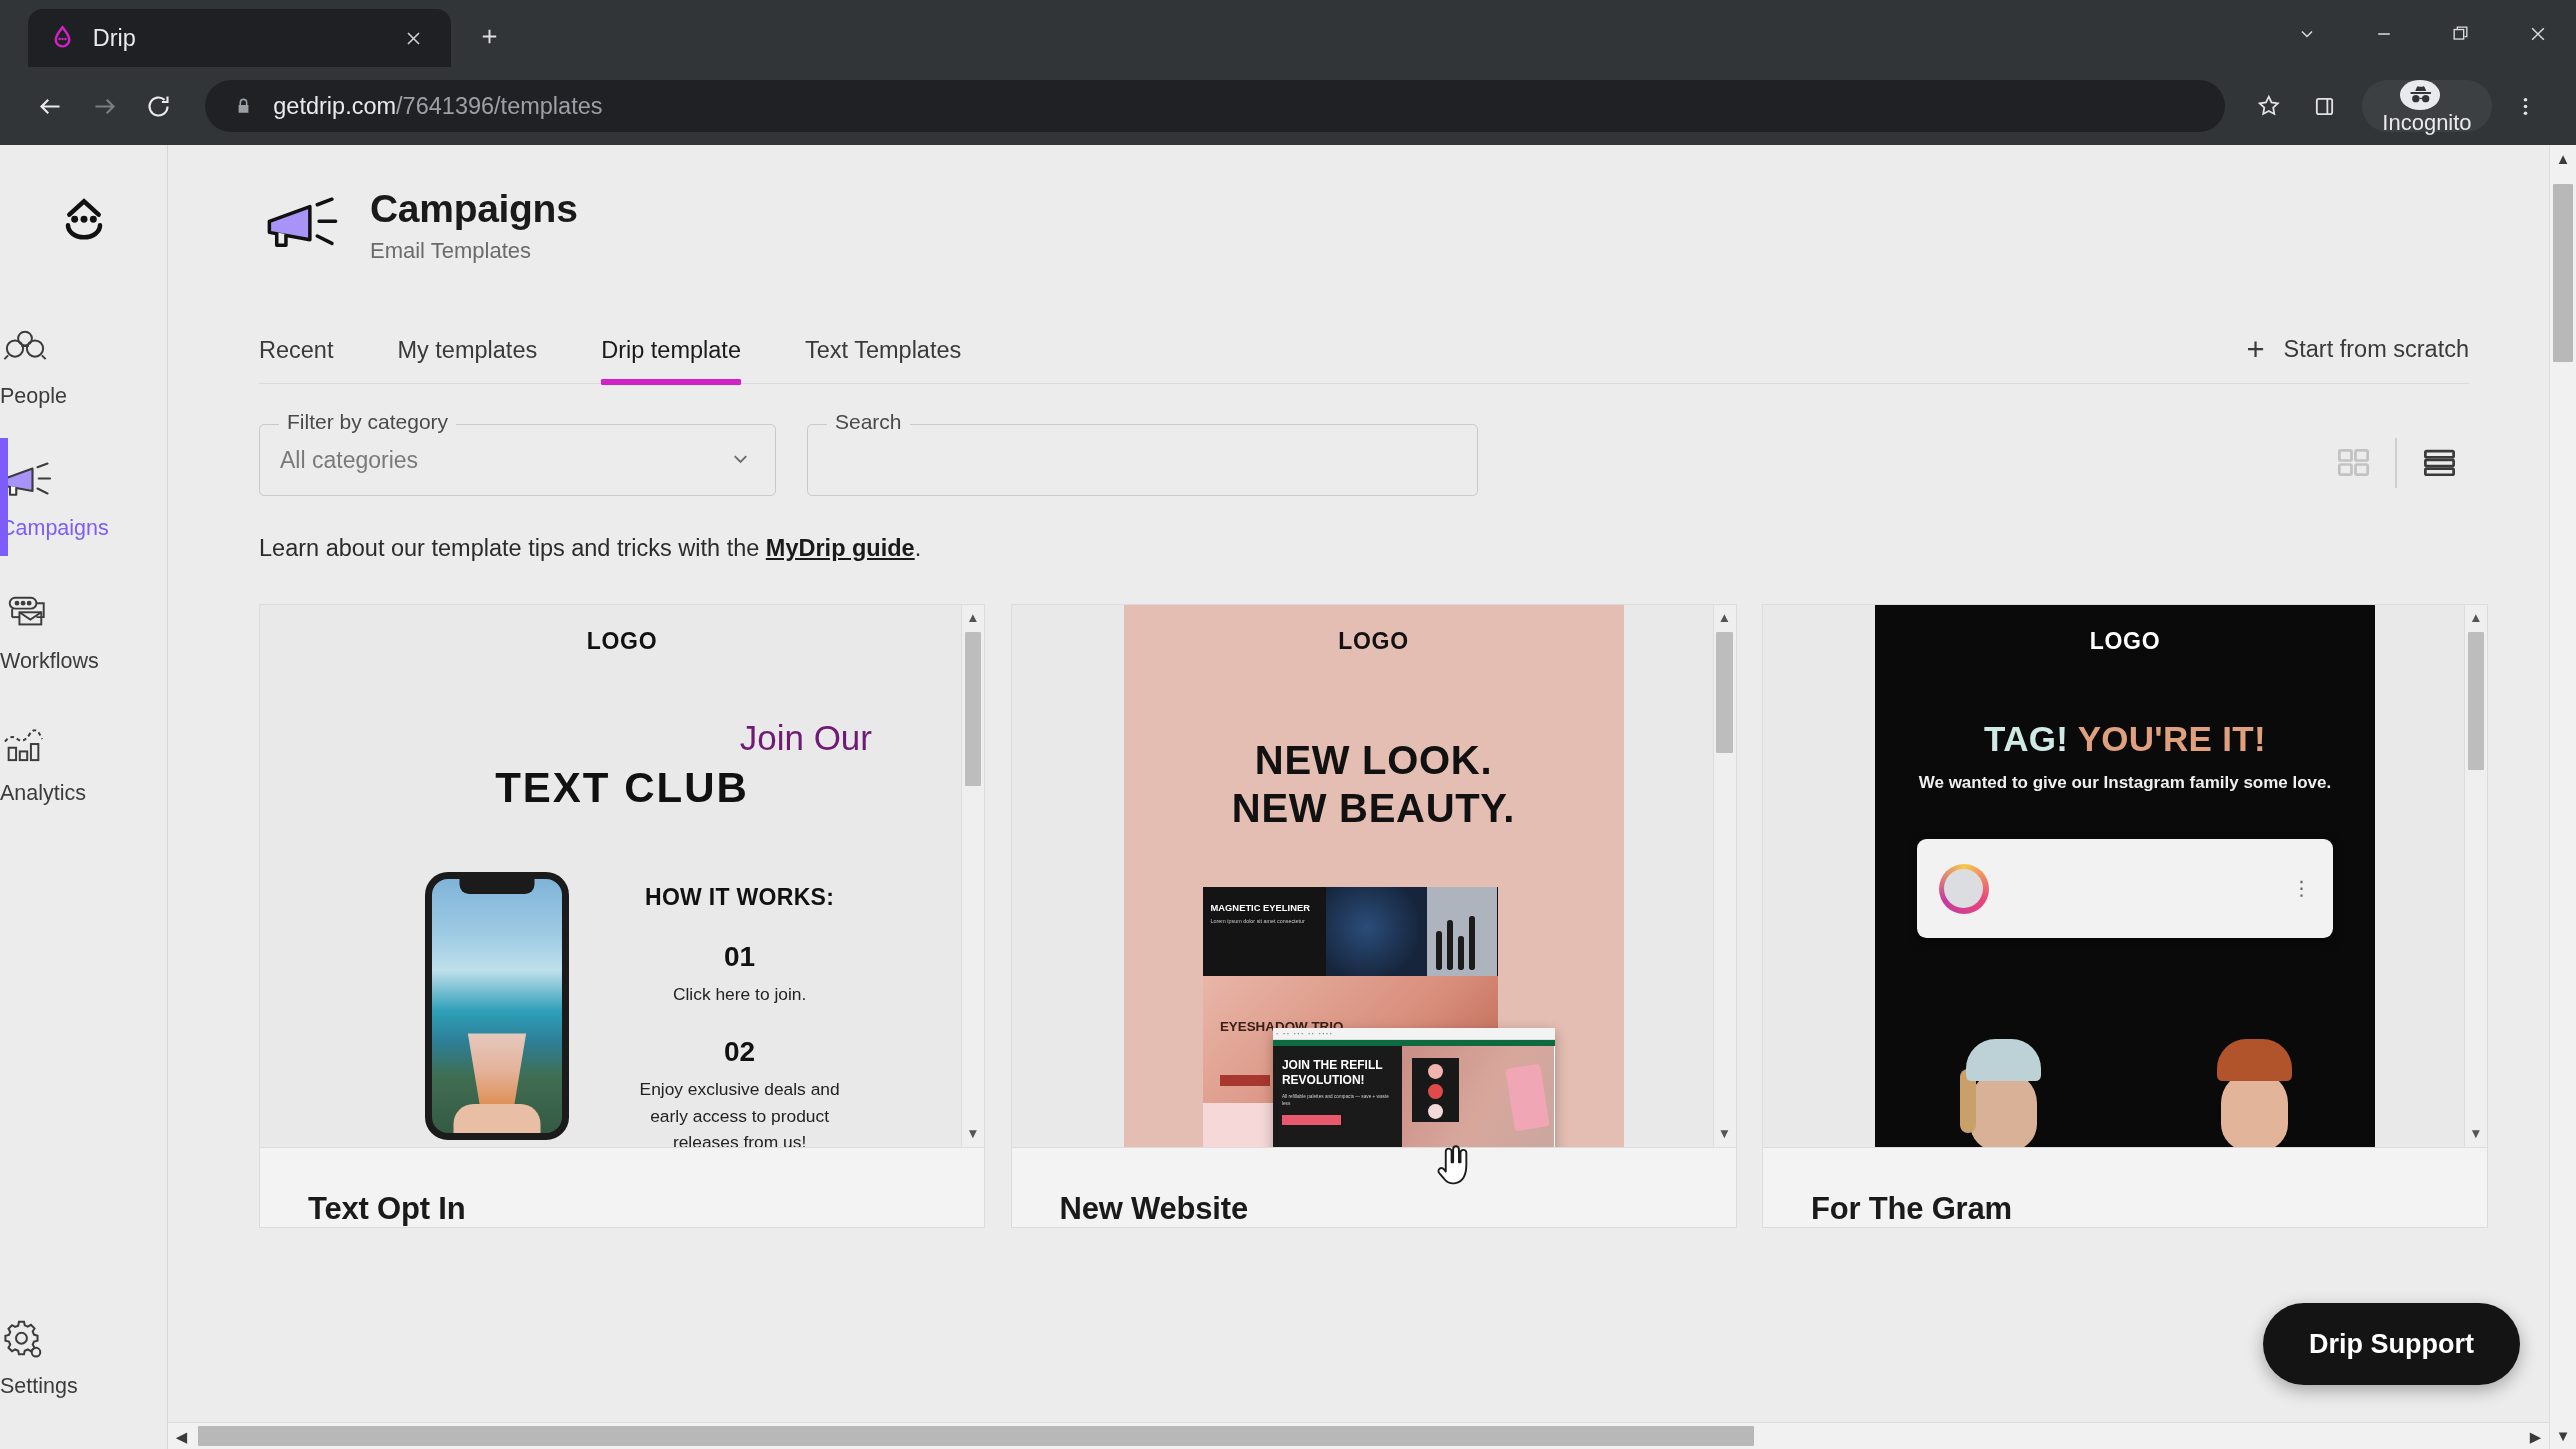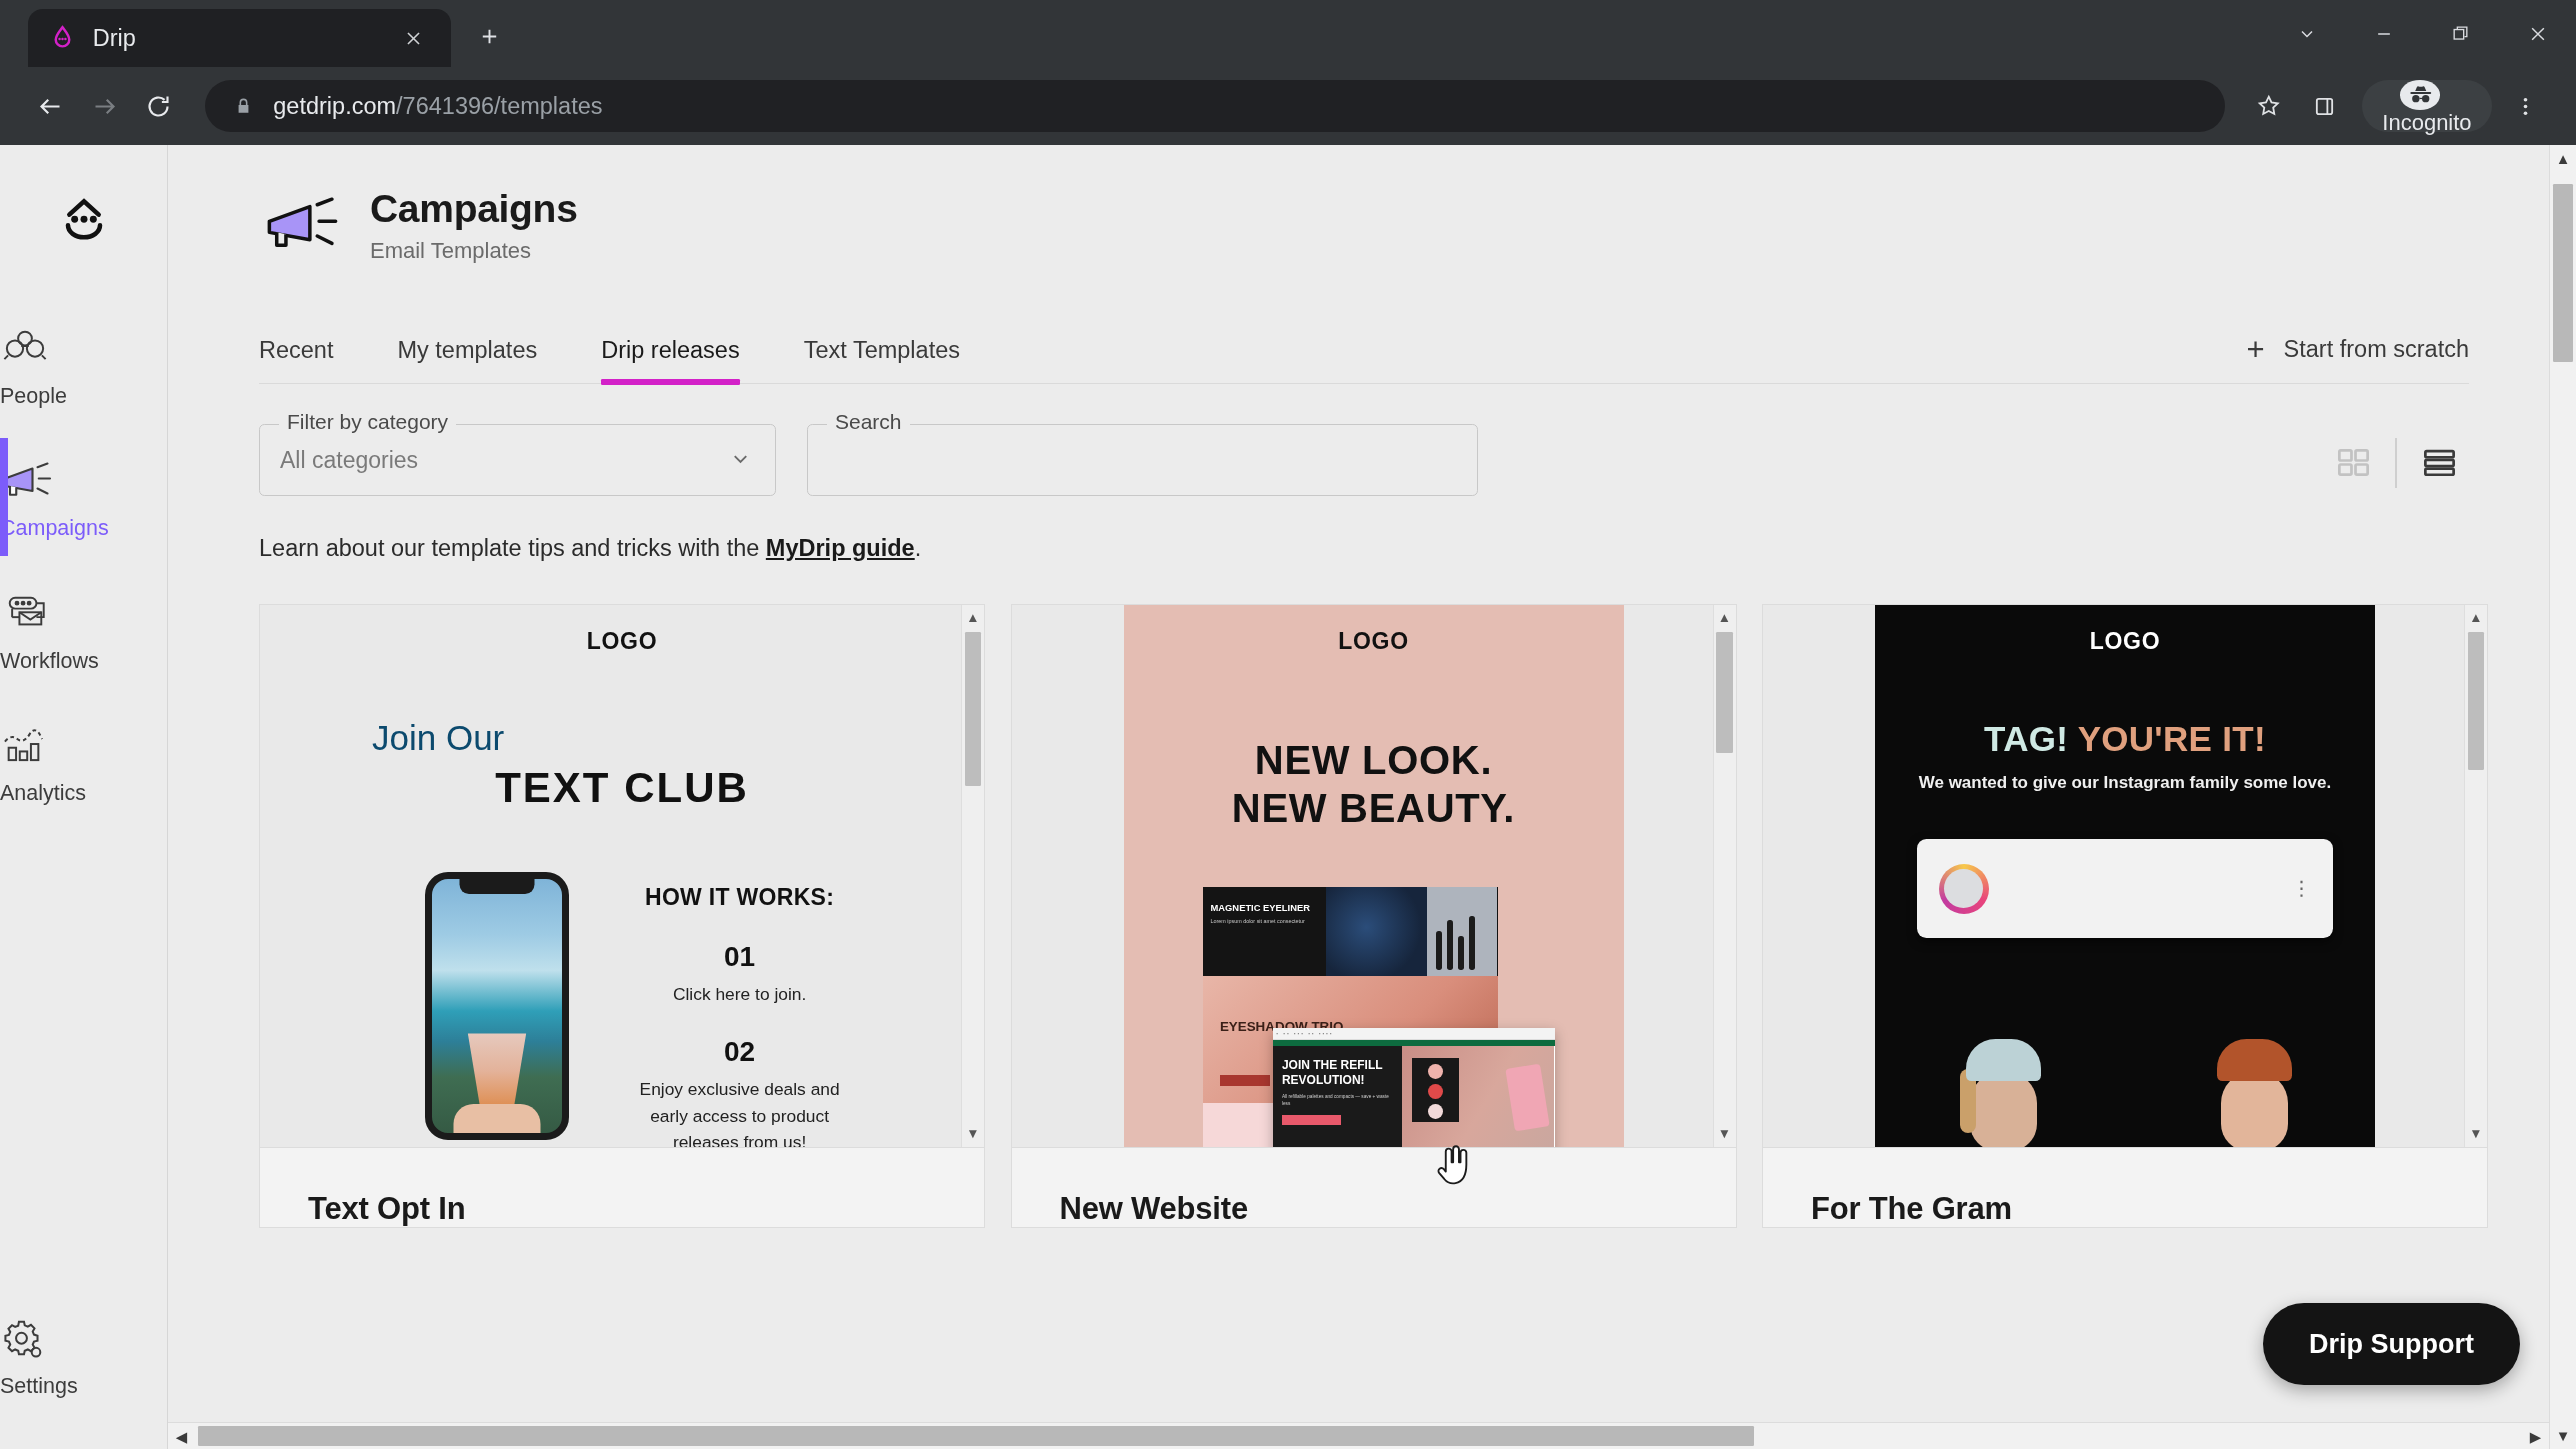"Drip releases" div.tpl-tab { text: releases -> template }
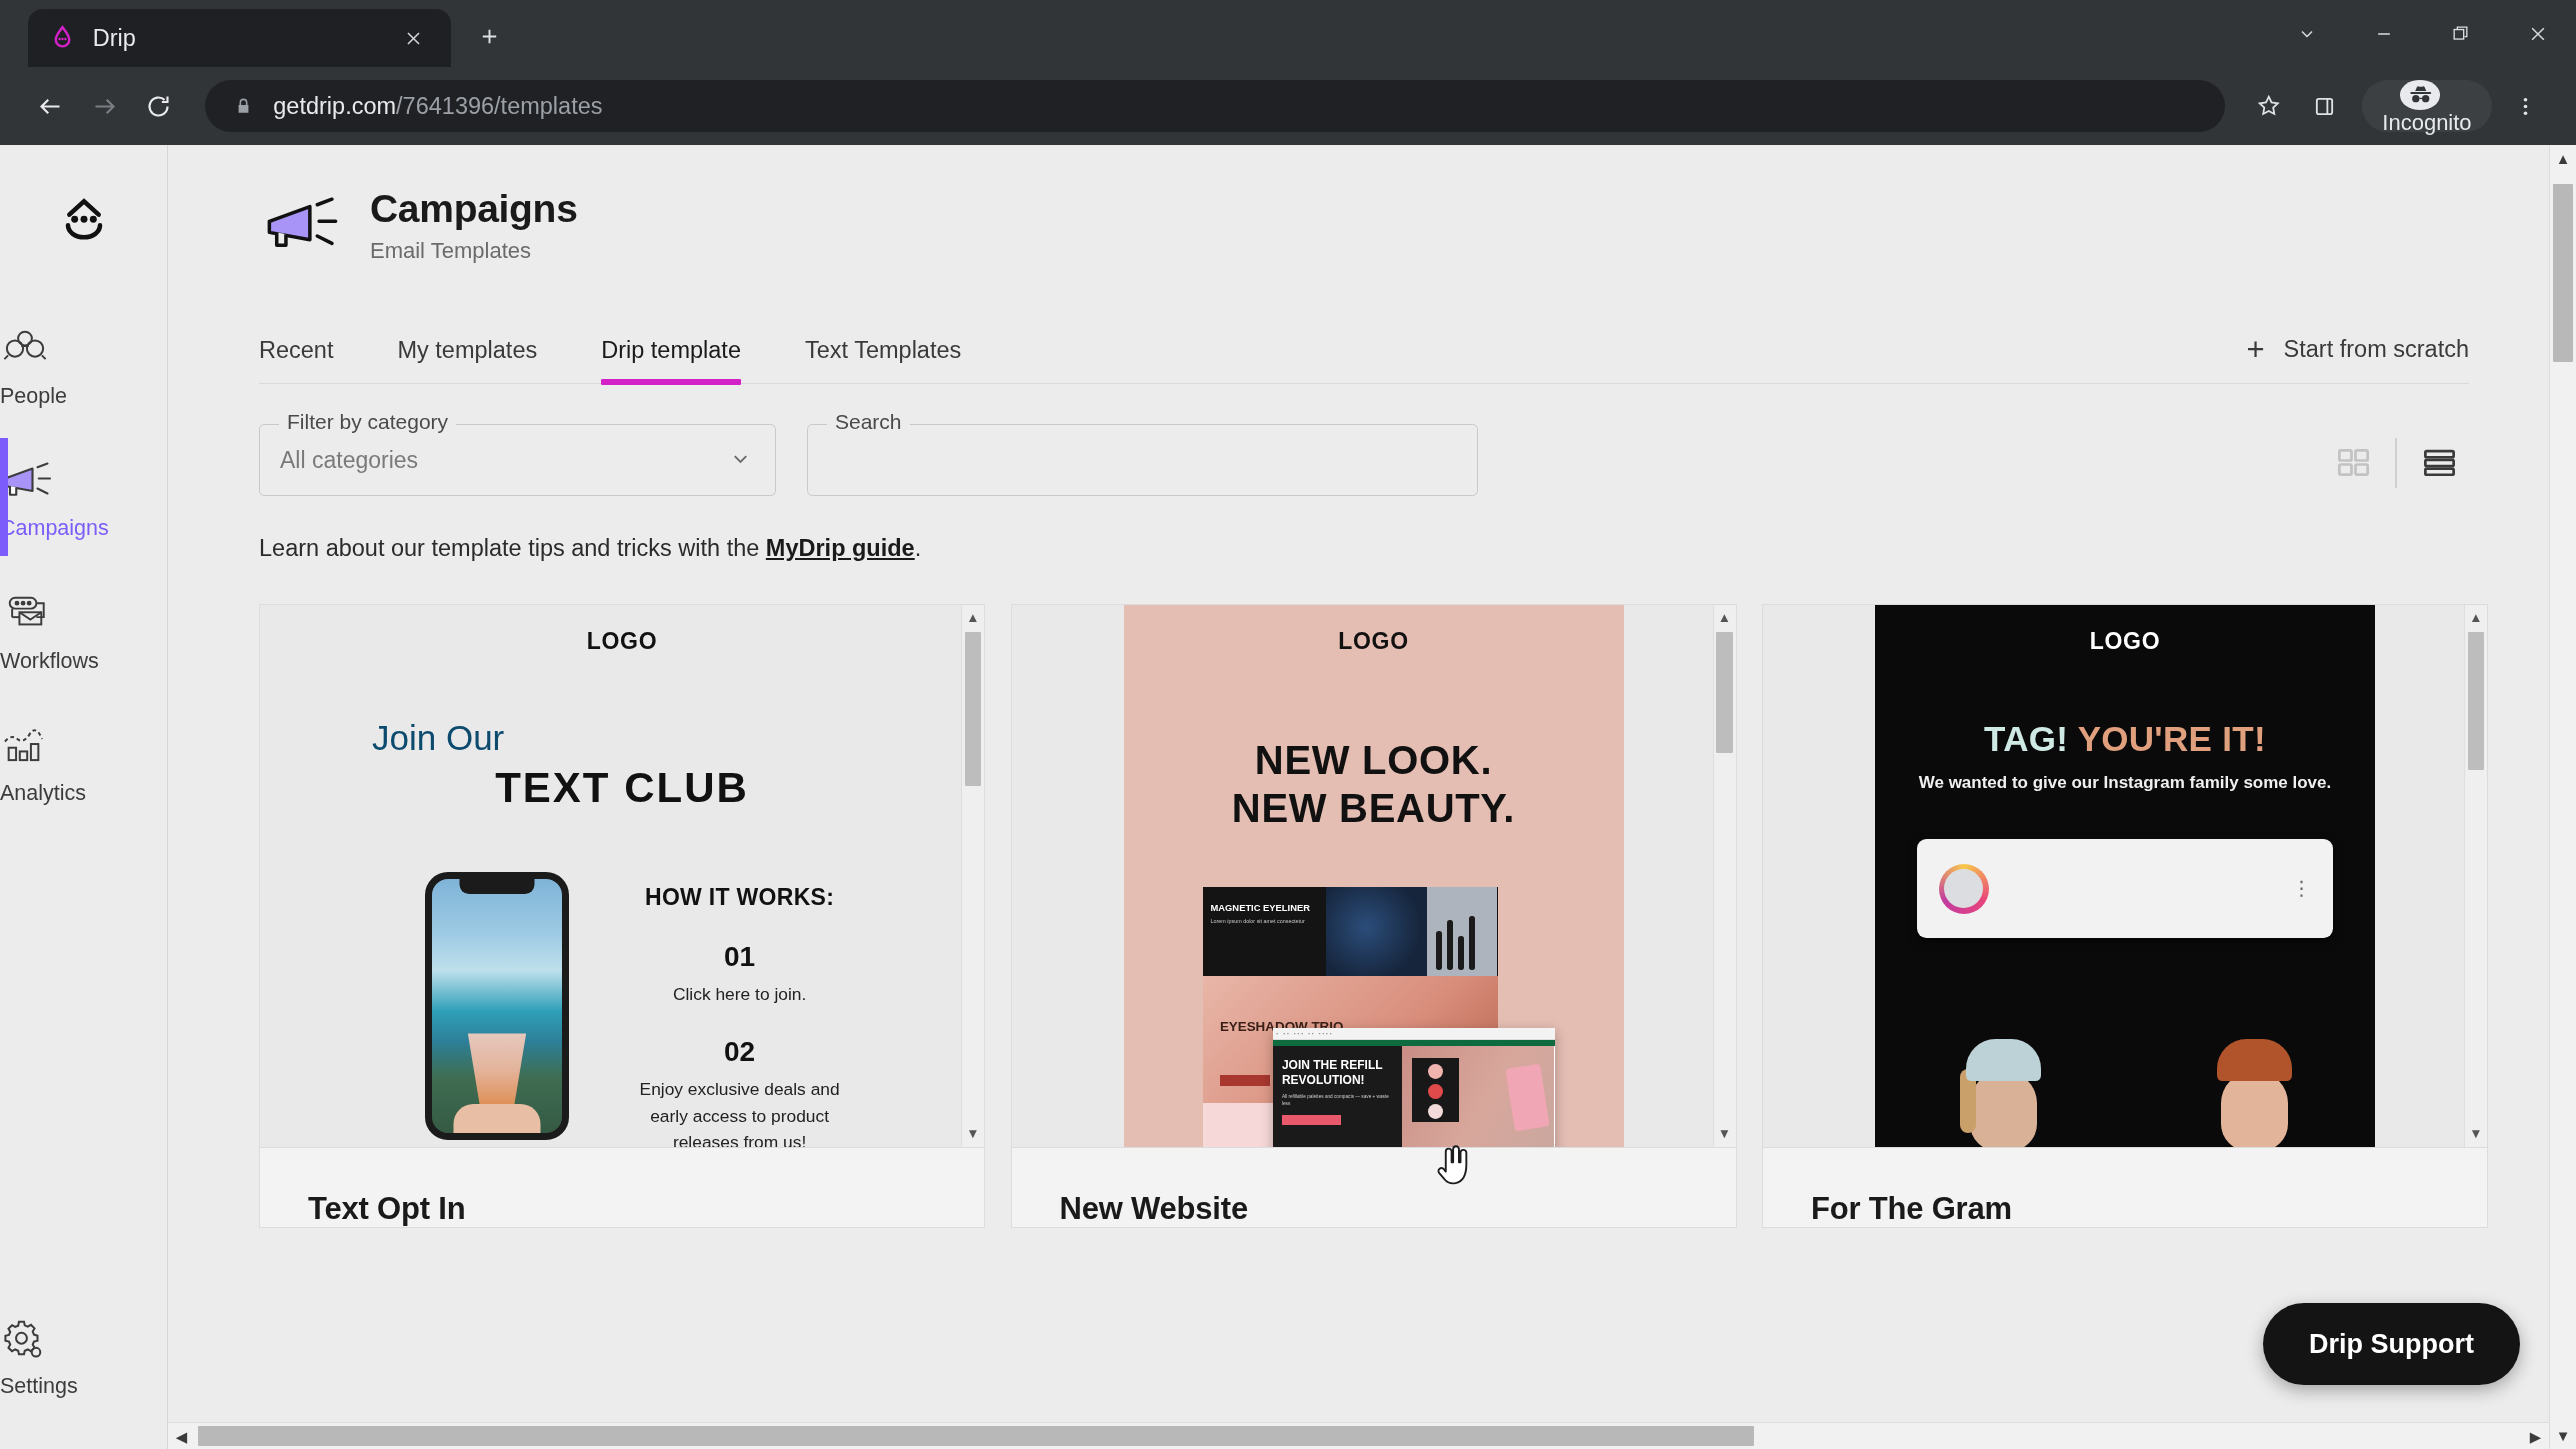"Join Our" .pv1 .join { color: #0c4a6e -> #701a75; text-align: left -> right }
